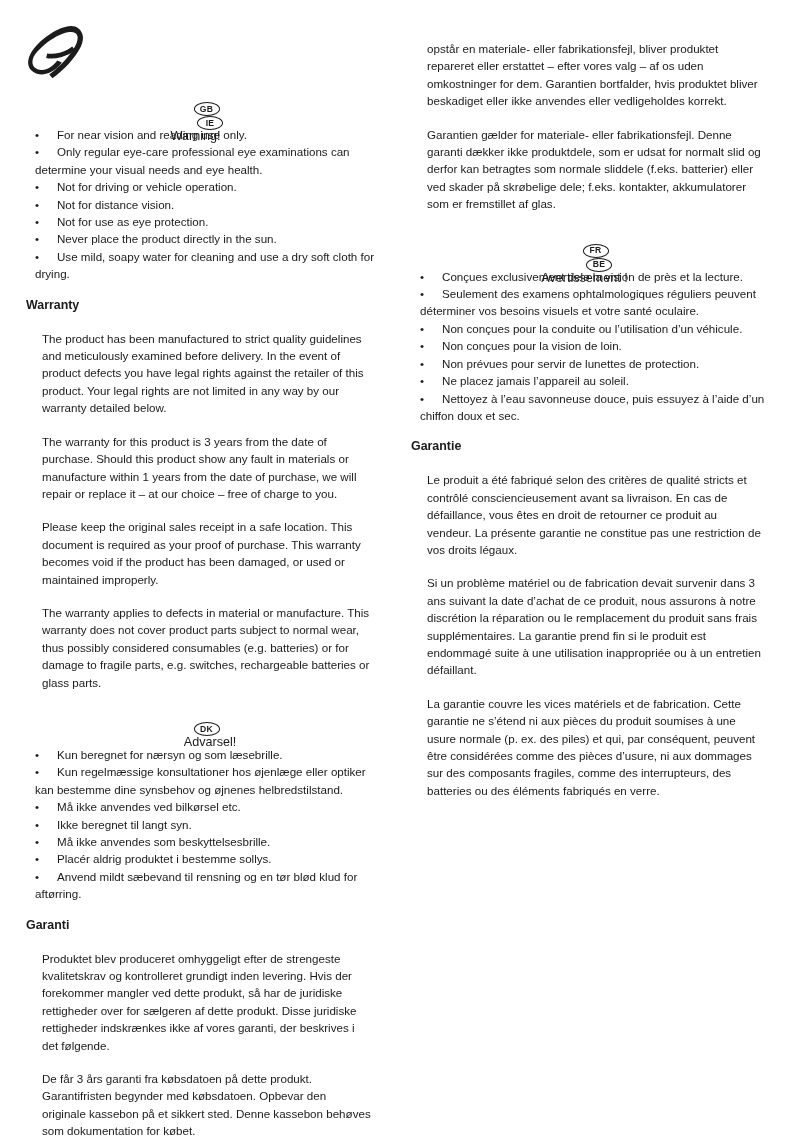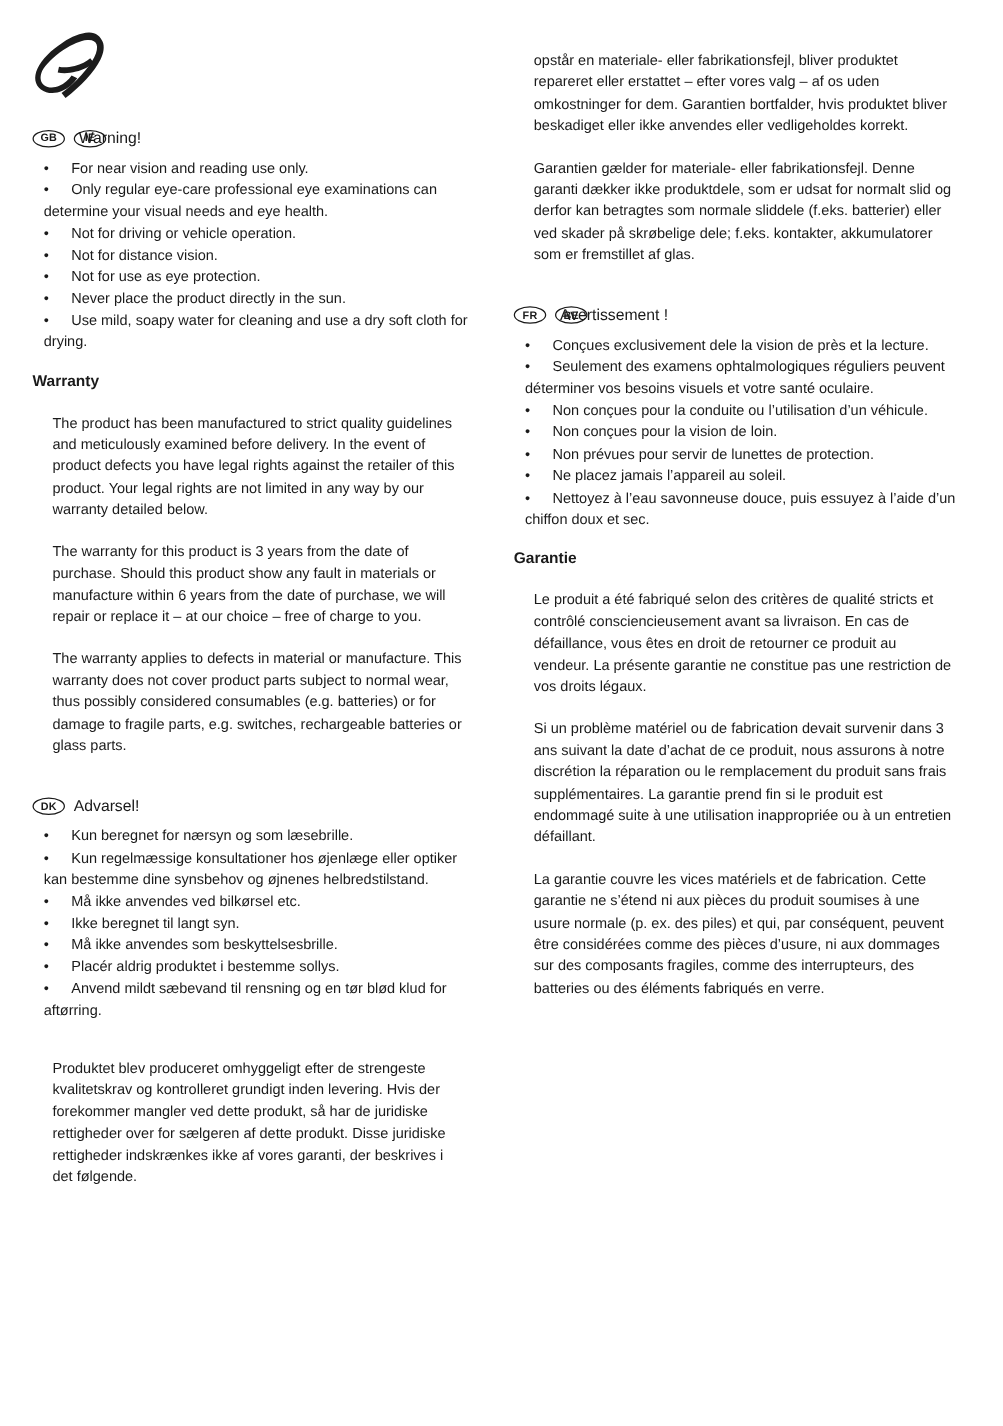"GB" .badge-row { flex-direction: none -> column }
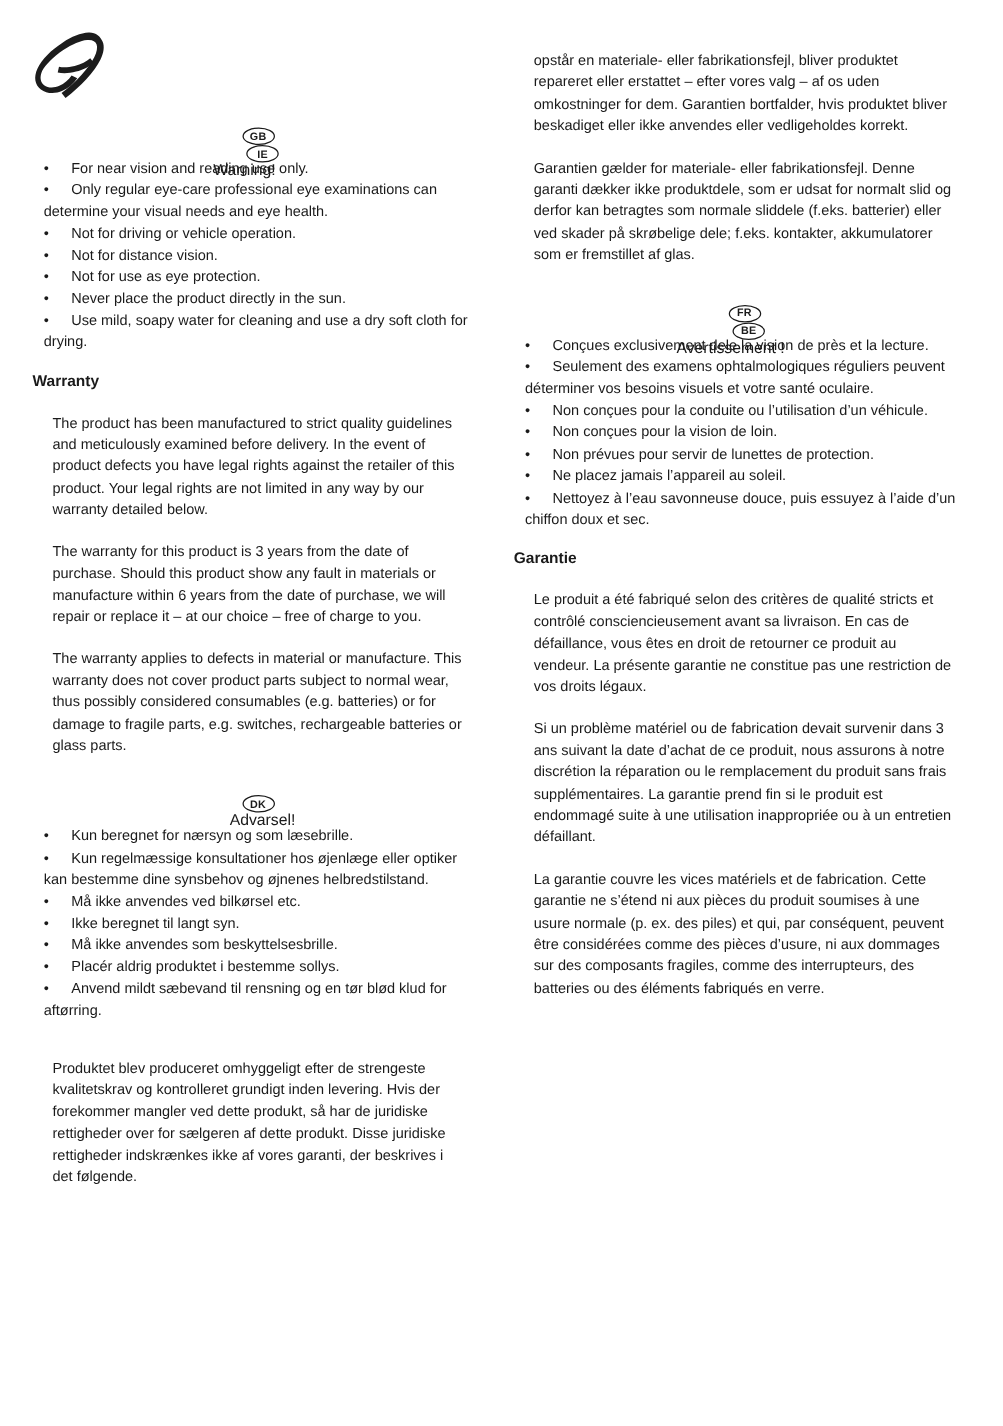"The warranty for this product" p.para { text: 6 -> 1 }
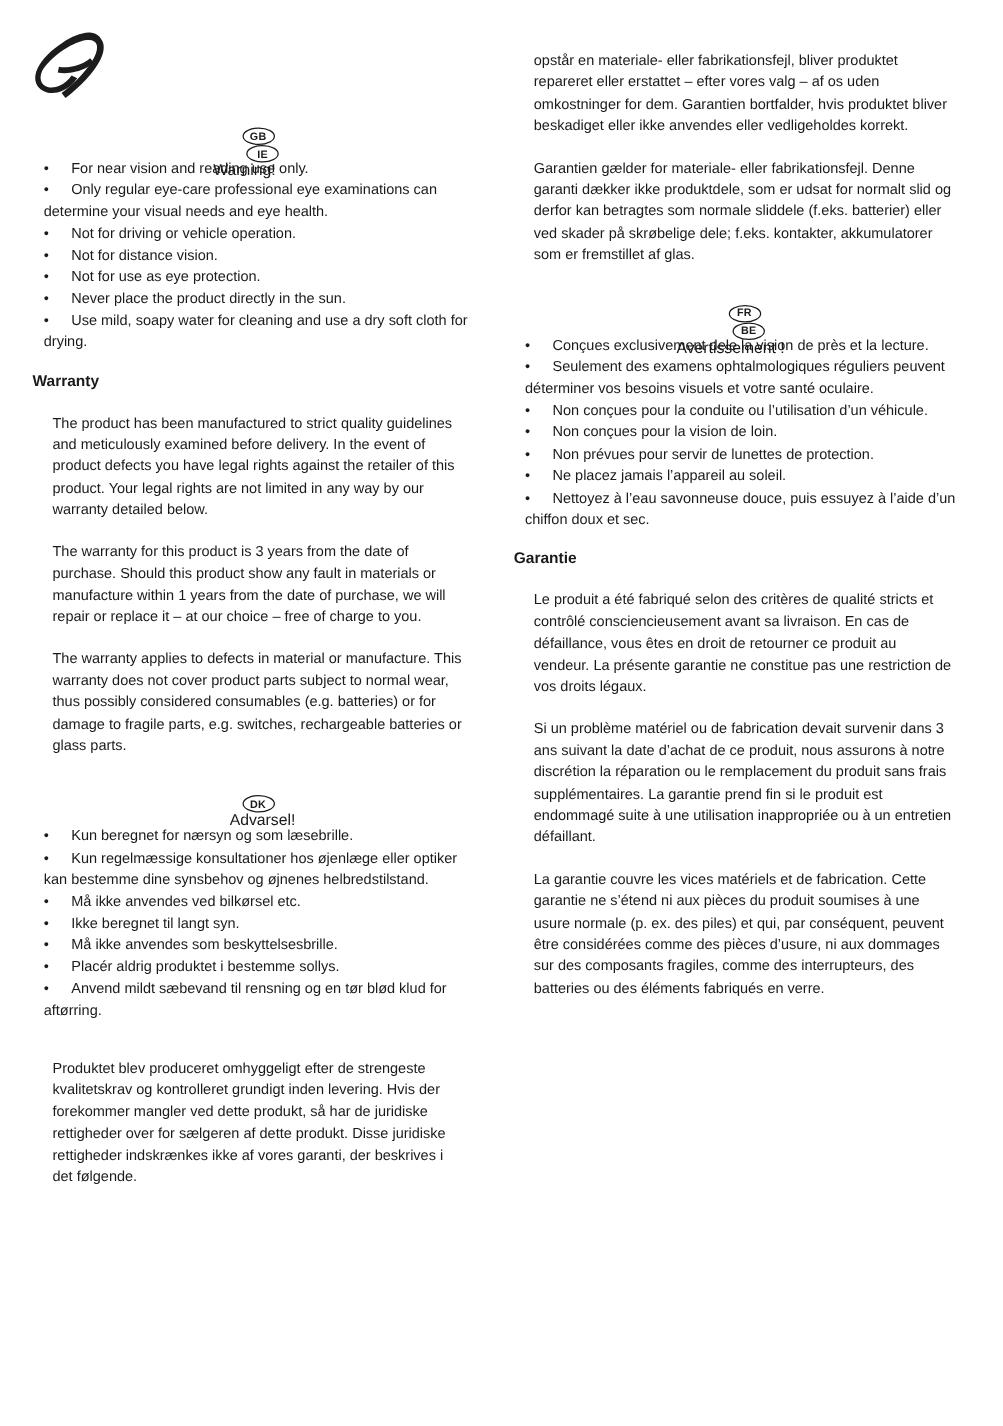"Please keep the original sales" p.para { html: none -> <p>Please keep the original sales receipt in a safe location. This document is required as your proof of purchase. This warranty becomes void if the product has been damaged, or used or maintained improperly.</p> }
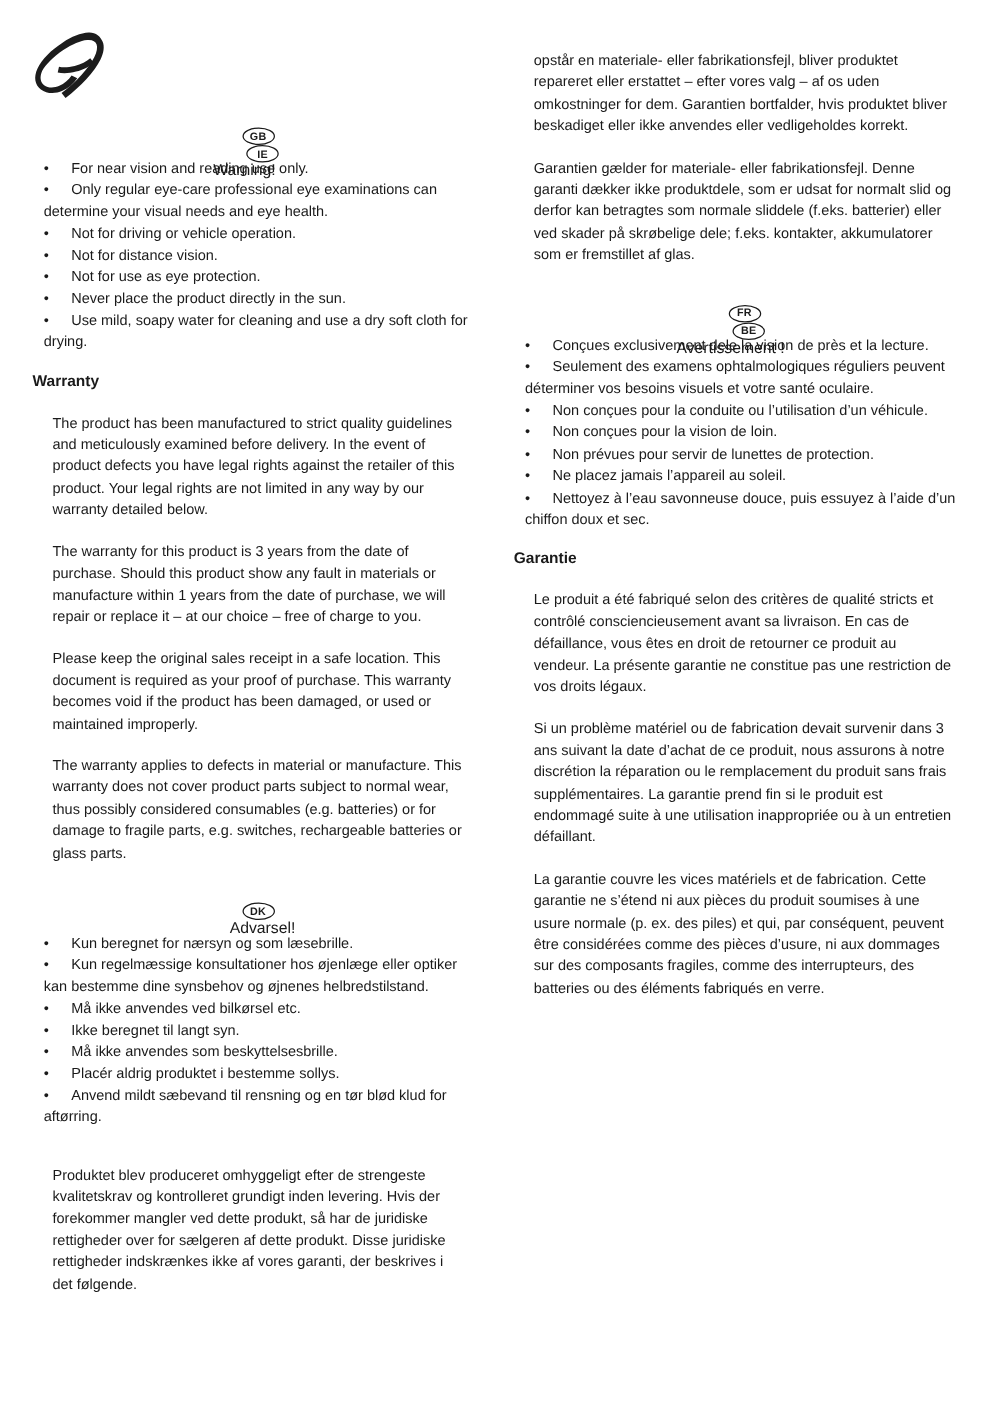"Garanti" h2.heading { html: none -> <h2>Garanti</h2> }
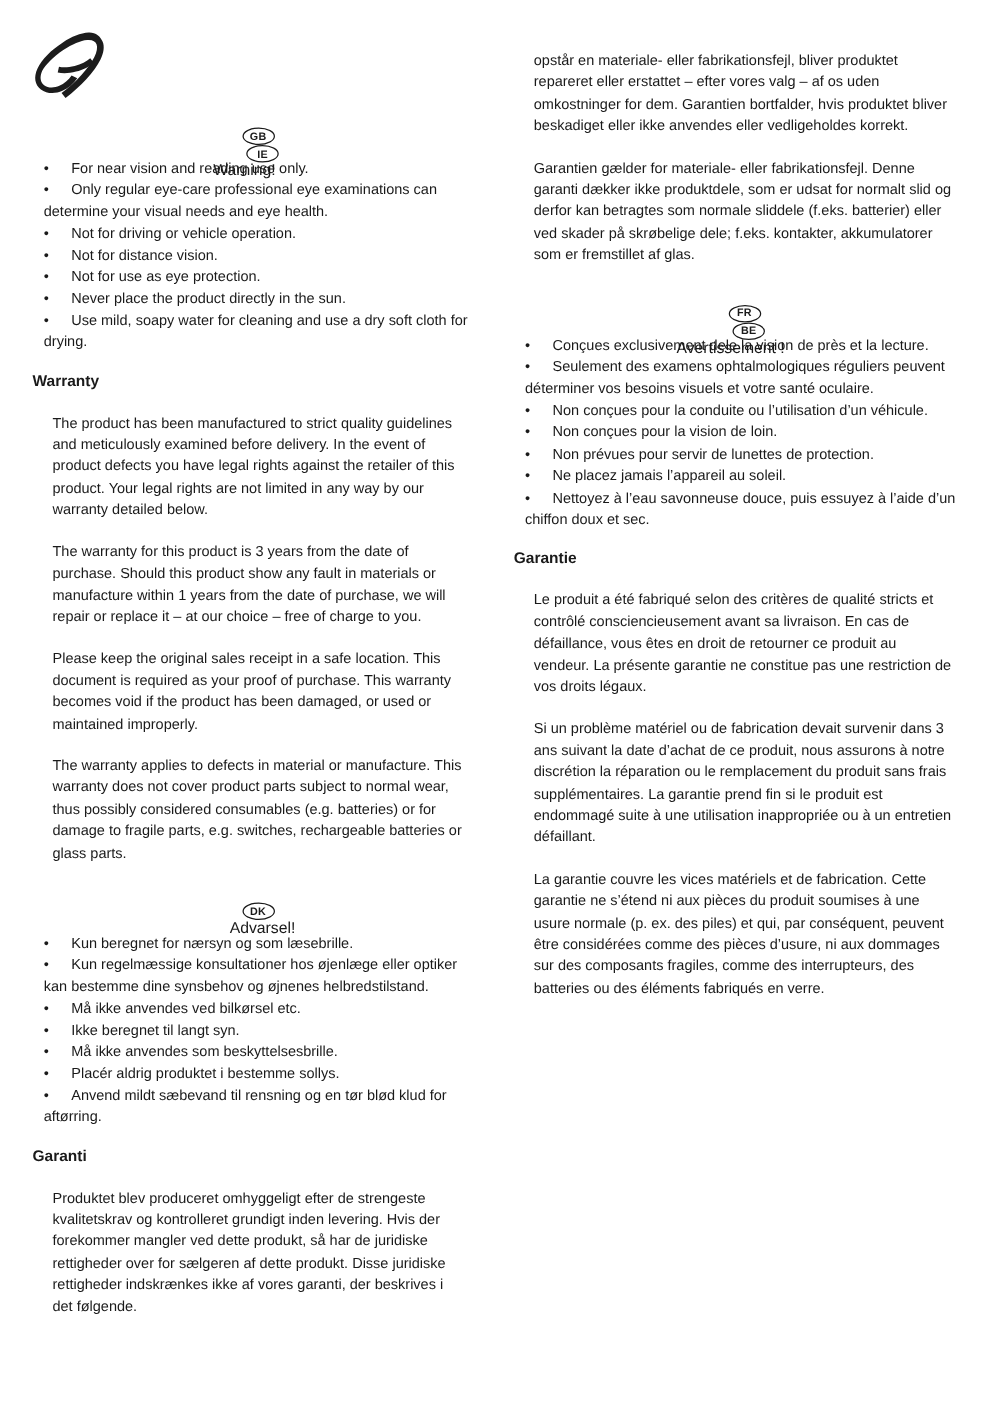"De får 3 års garanti" p.para { html: none -> <p>De får 3 års garanti fra købsdatoen på dette produkt. Garantifristen begynder med købsdatoen. Opbevar den originale kassebon på et sikkert sted. Denne kassebon behøves som dokumentation for købet.</p> }
